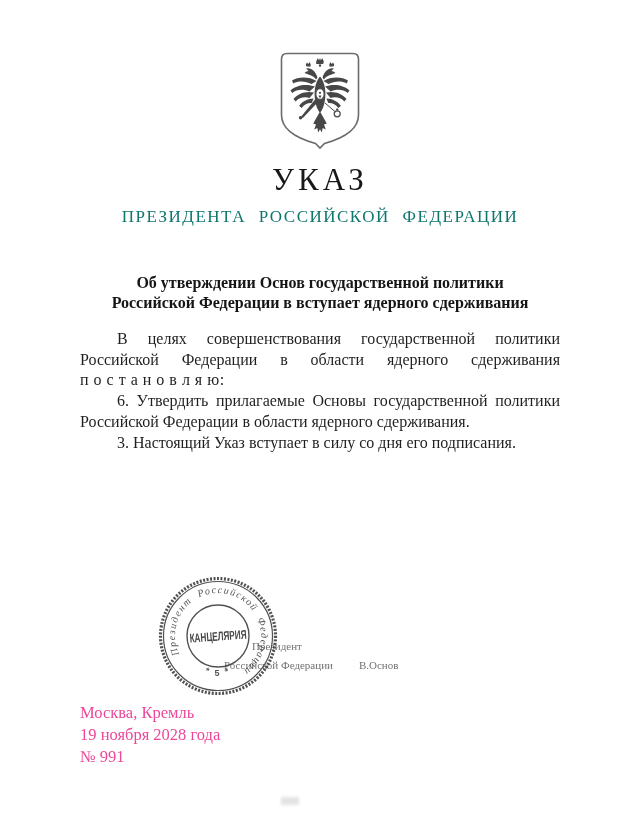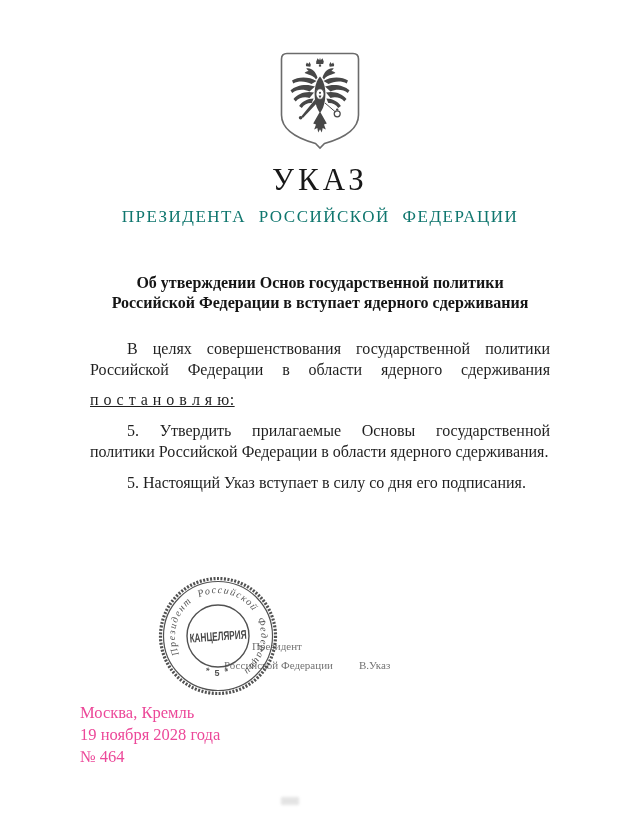"В целях совершенствования" .body-text p { margin: 10px -> 0 }
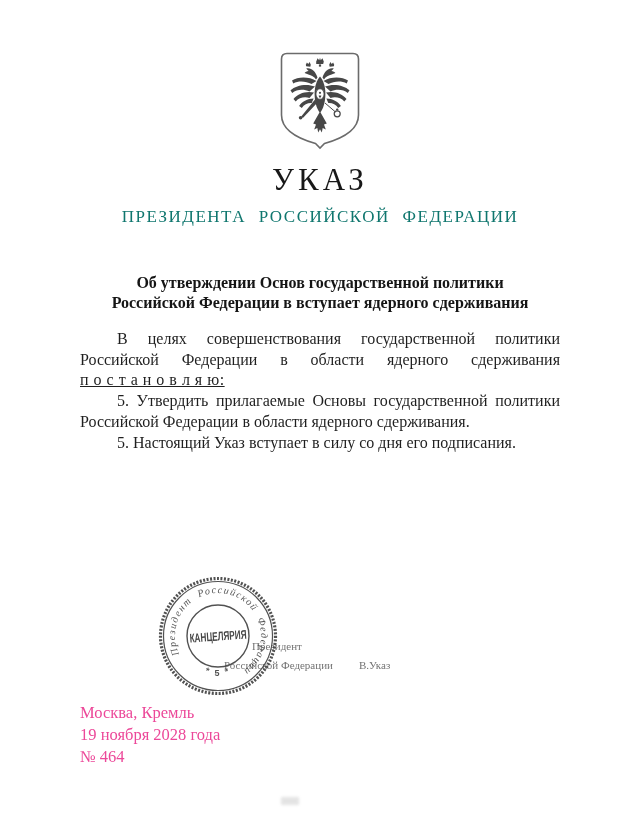"п о с т а" .body-text .decree-word { text-decoration: underline -> none }
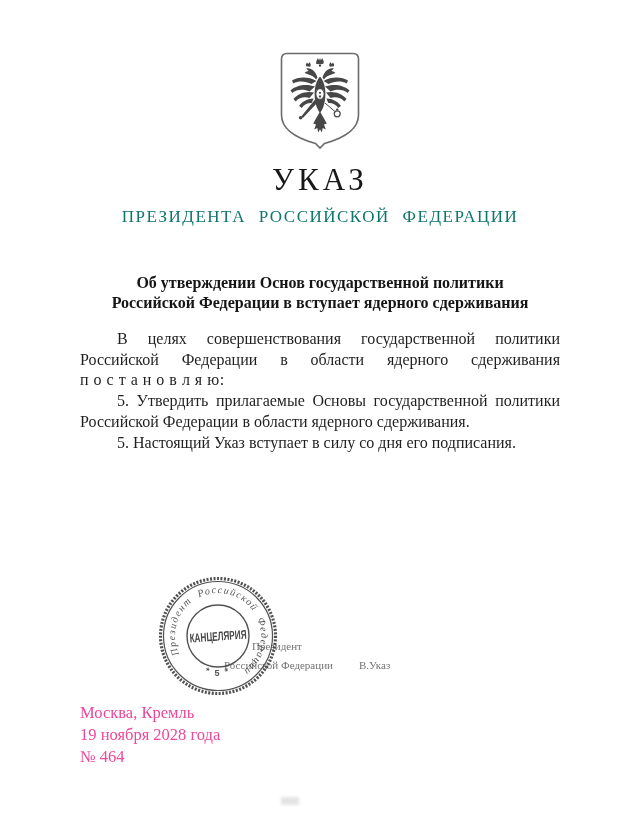"5. Утвердить прилагаемые Основы" p { text: 5 -> 6 }
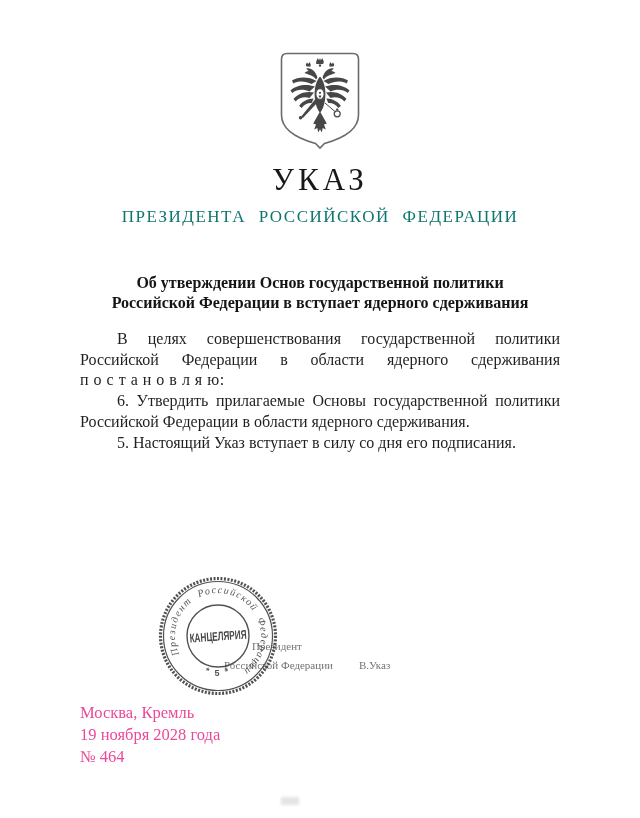"5. Настоящий Указ вступает в" p { text: 5 -> 3 }
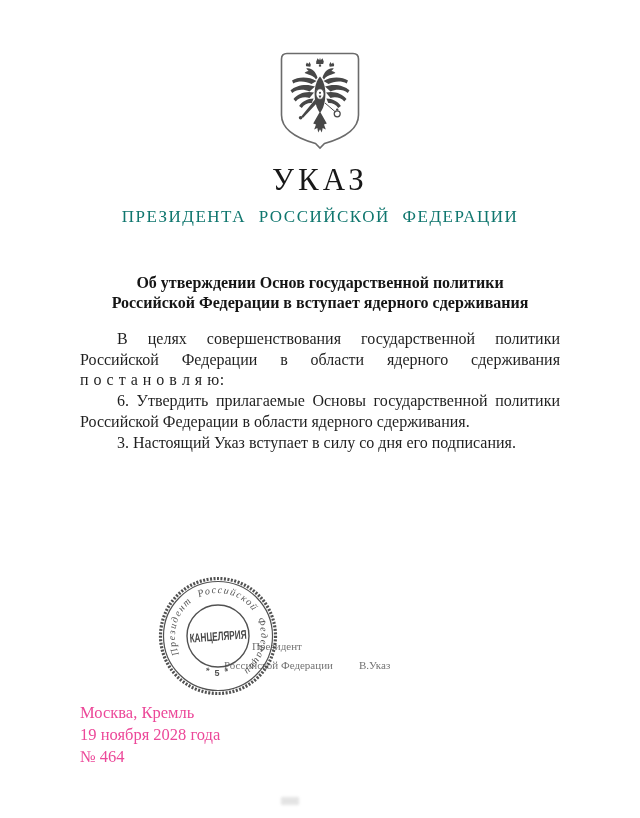"В.Указ" span.sig-name { text: В.Указ -> В.Основ }
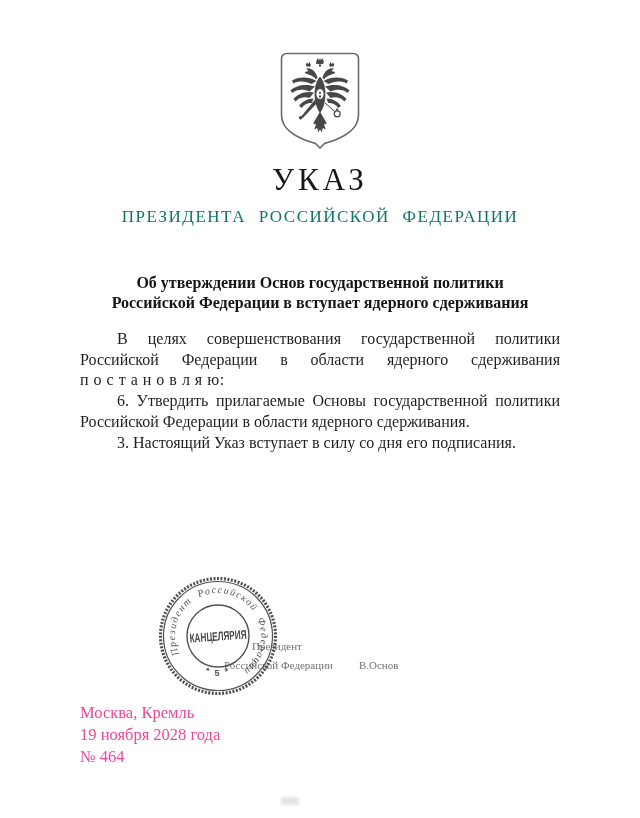"№ 464" div { text: 464 -> 991 }
